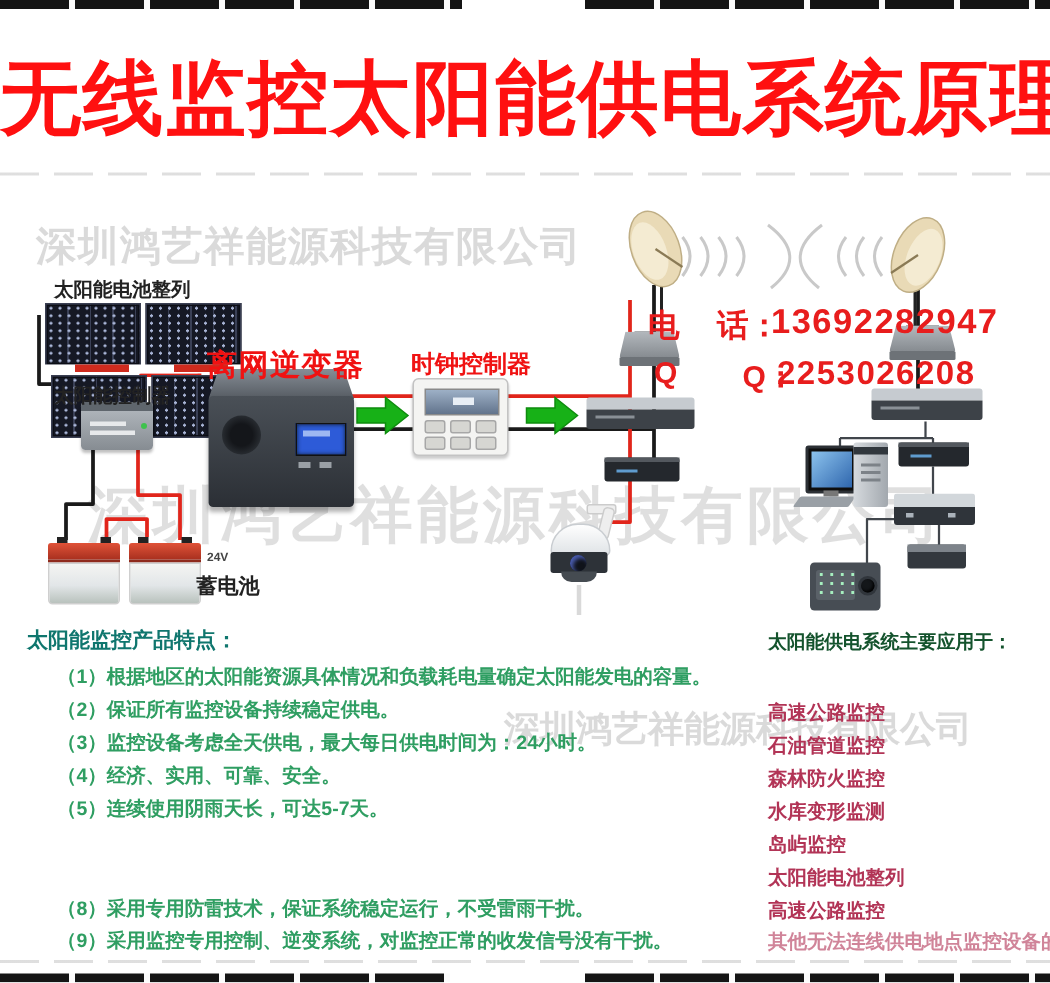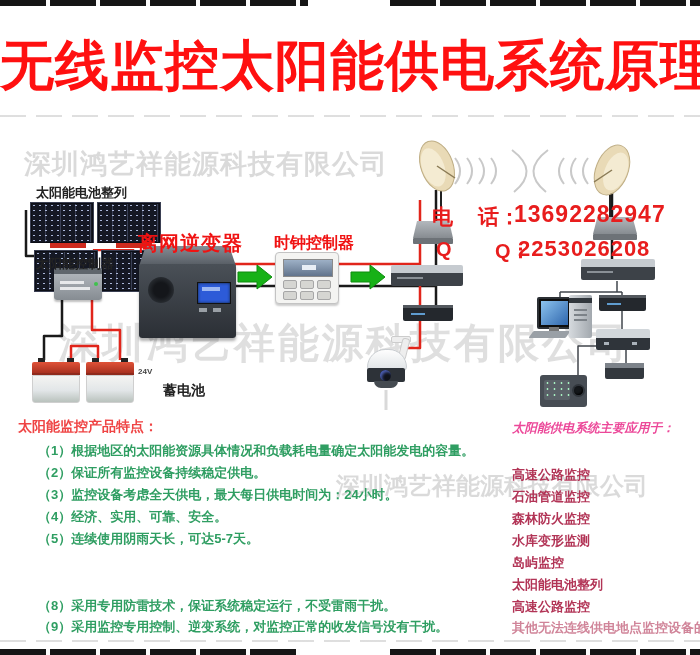"蓄电池" .lbl-bat { margin-left: 32px -> none }
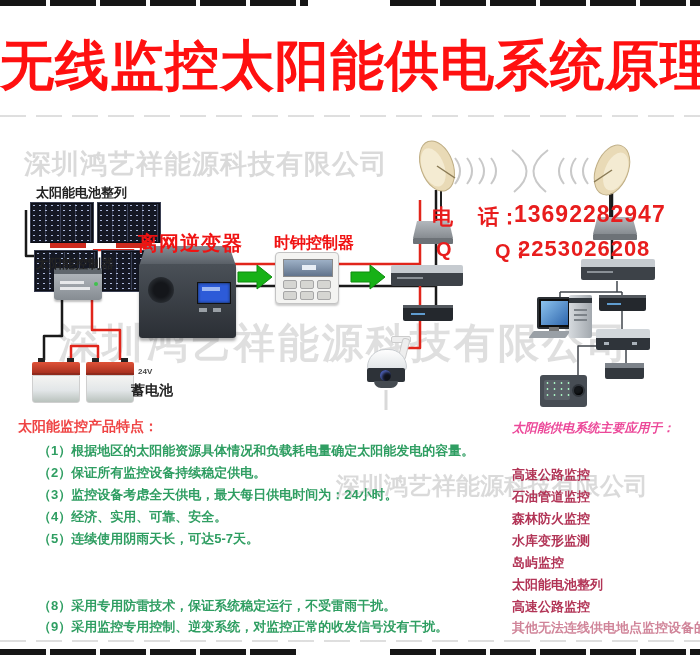"太阳能监控产品特点：" .feat-h { color: #ef4444 -> #0f766e }
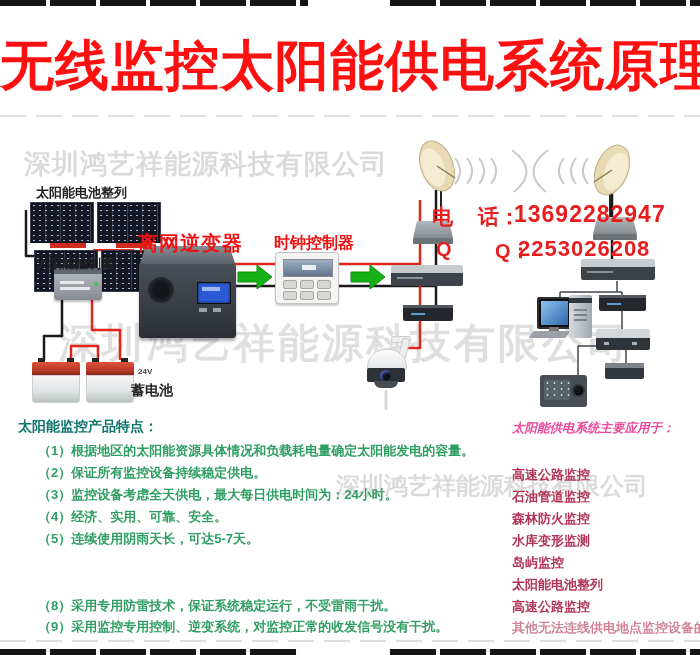"太阳能供电系统主要应用于：" .app-h { color: #ec4899 -> #14532d; font-style: italic -> none }
